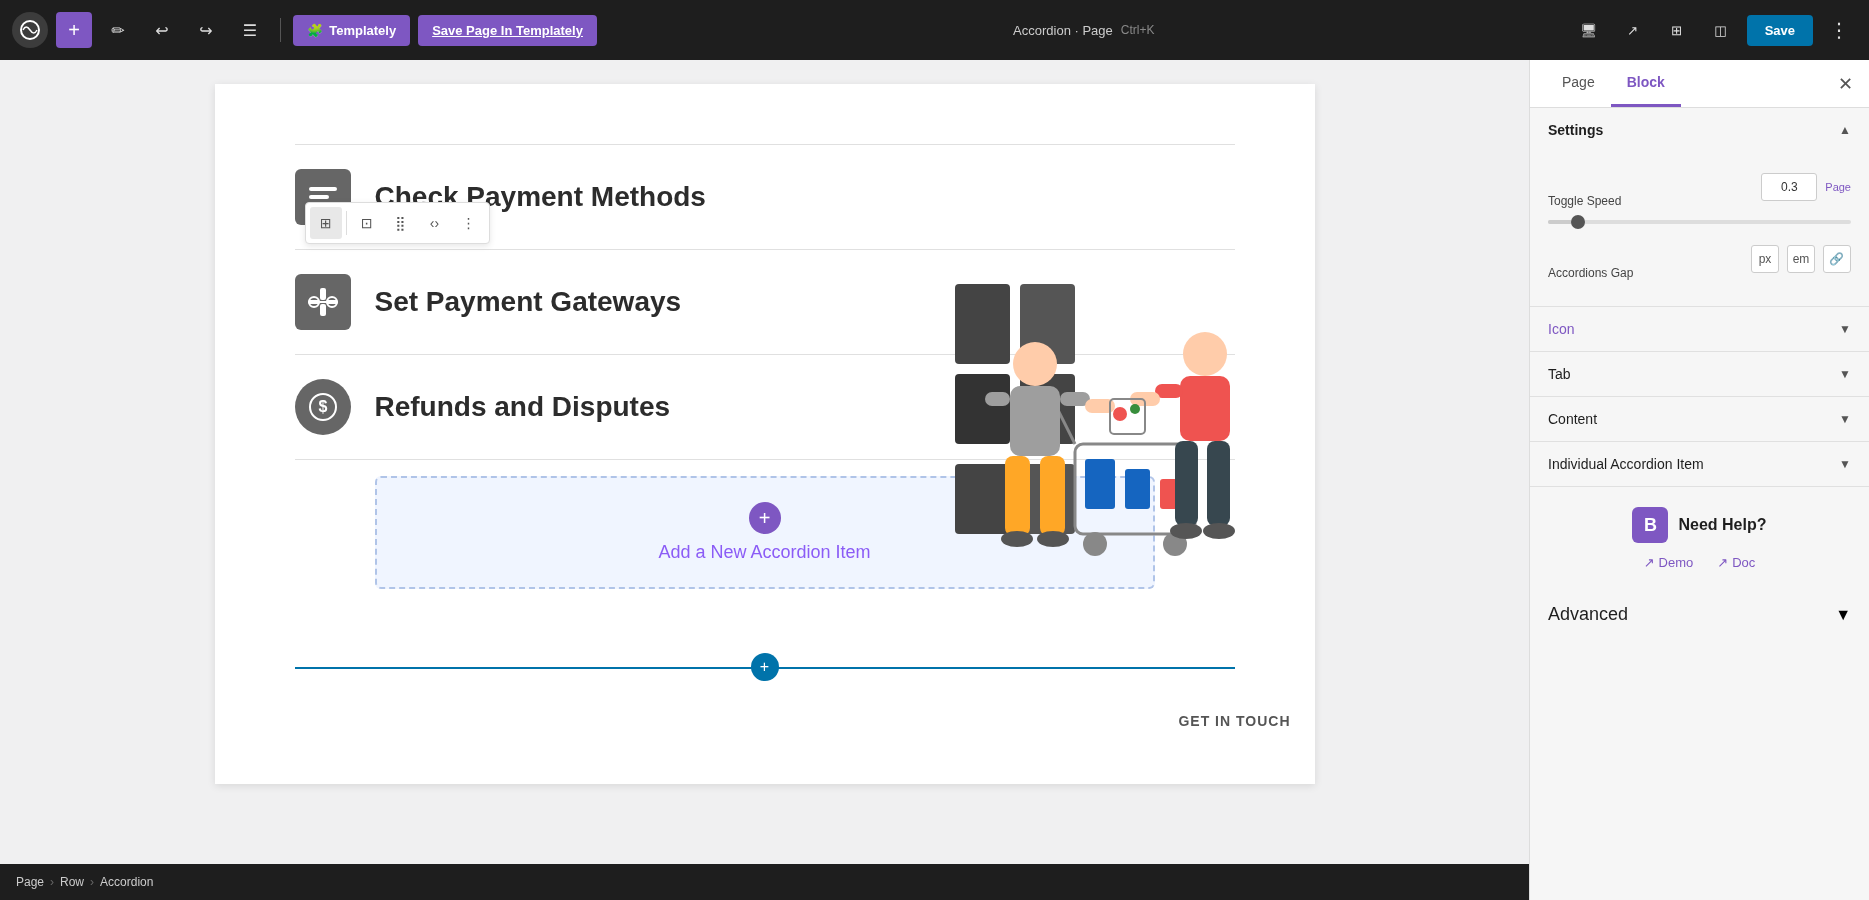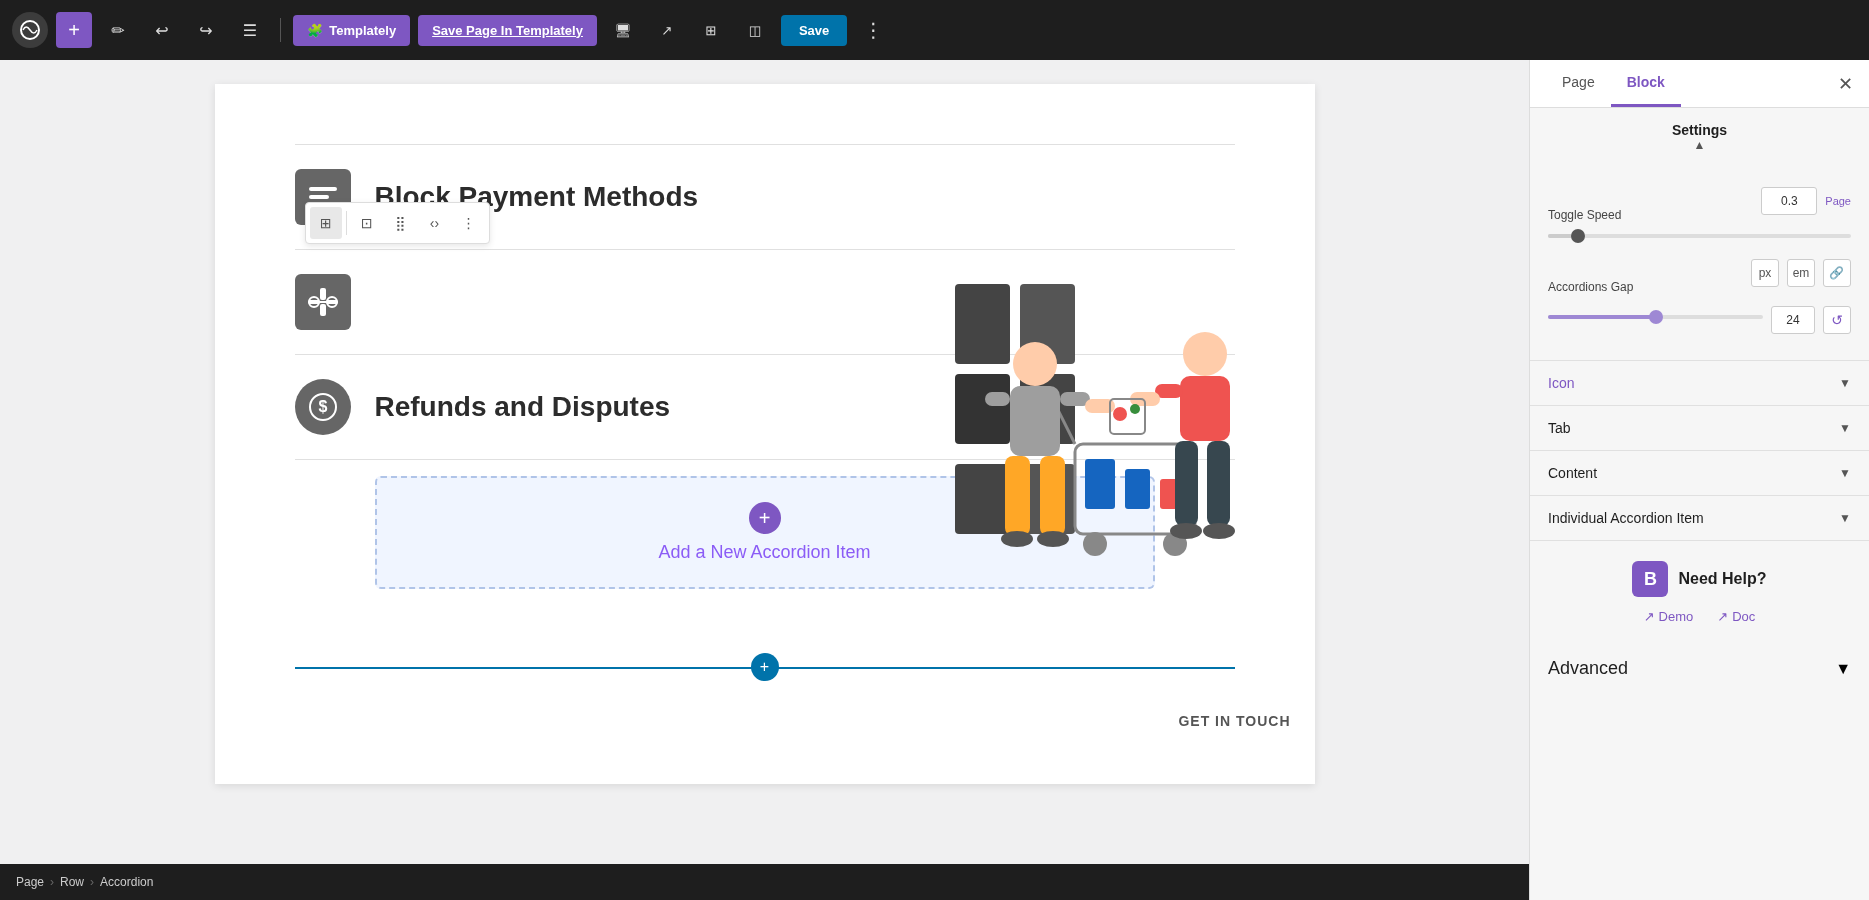"Accordion · Page" div.toolbar-center { html: none -> <div> <div> <span>Accordion · Page</span> <span>Ctrl+K</span> </div> </div> }
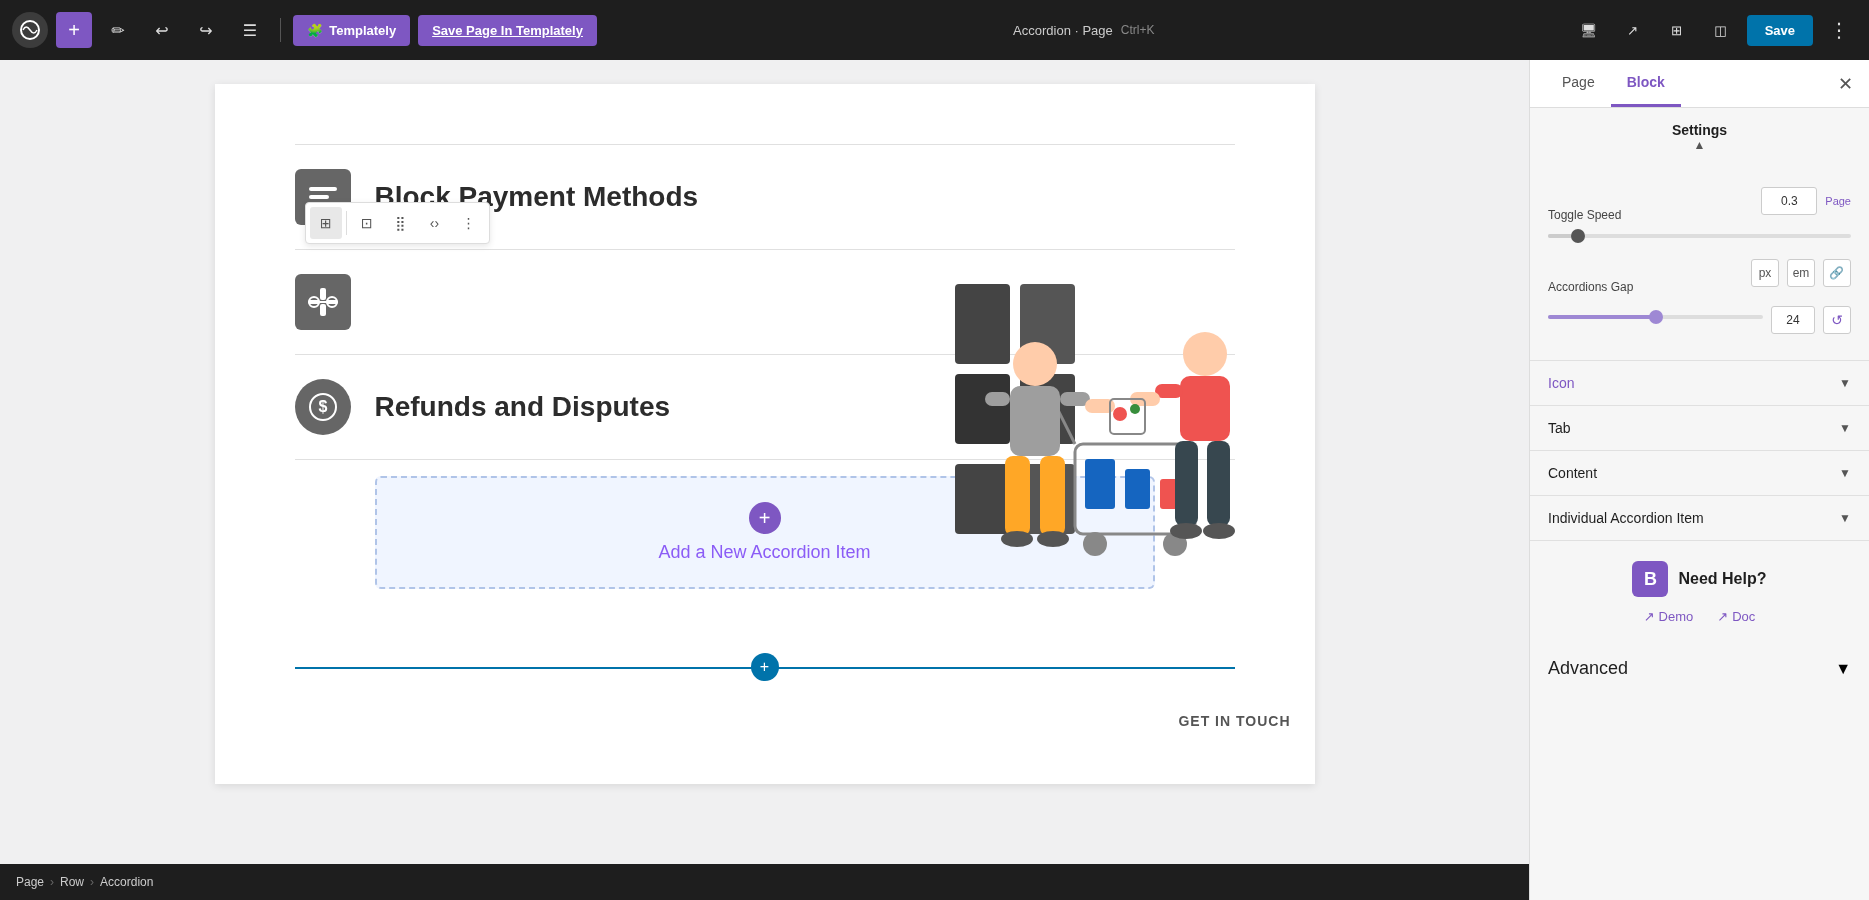"Settings" .sidebar-section-header { flex-direction: column -> none }
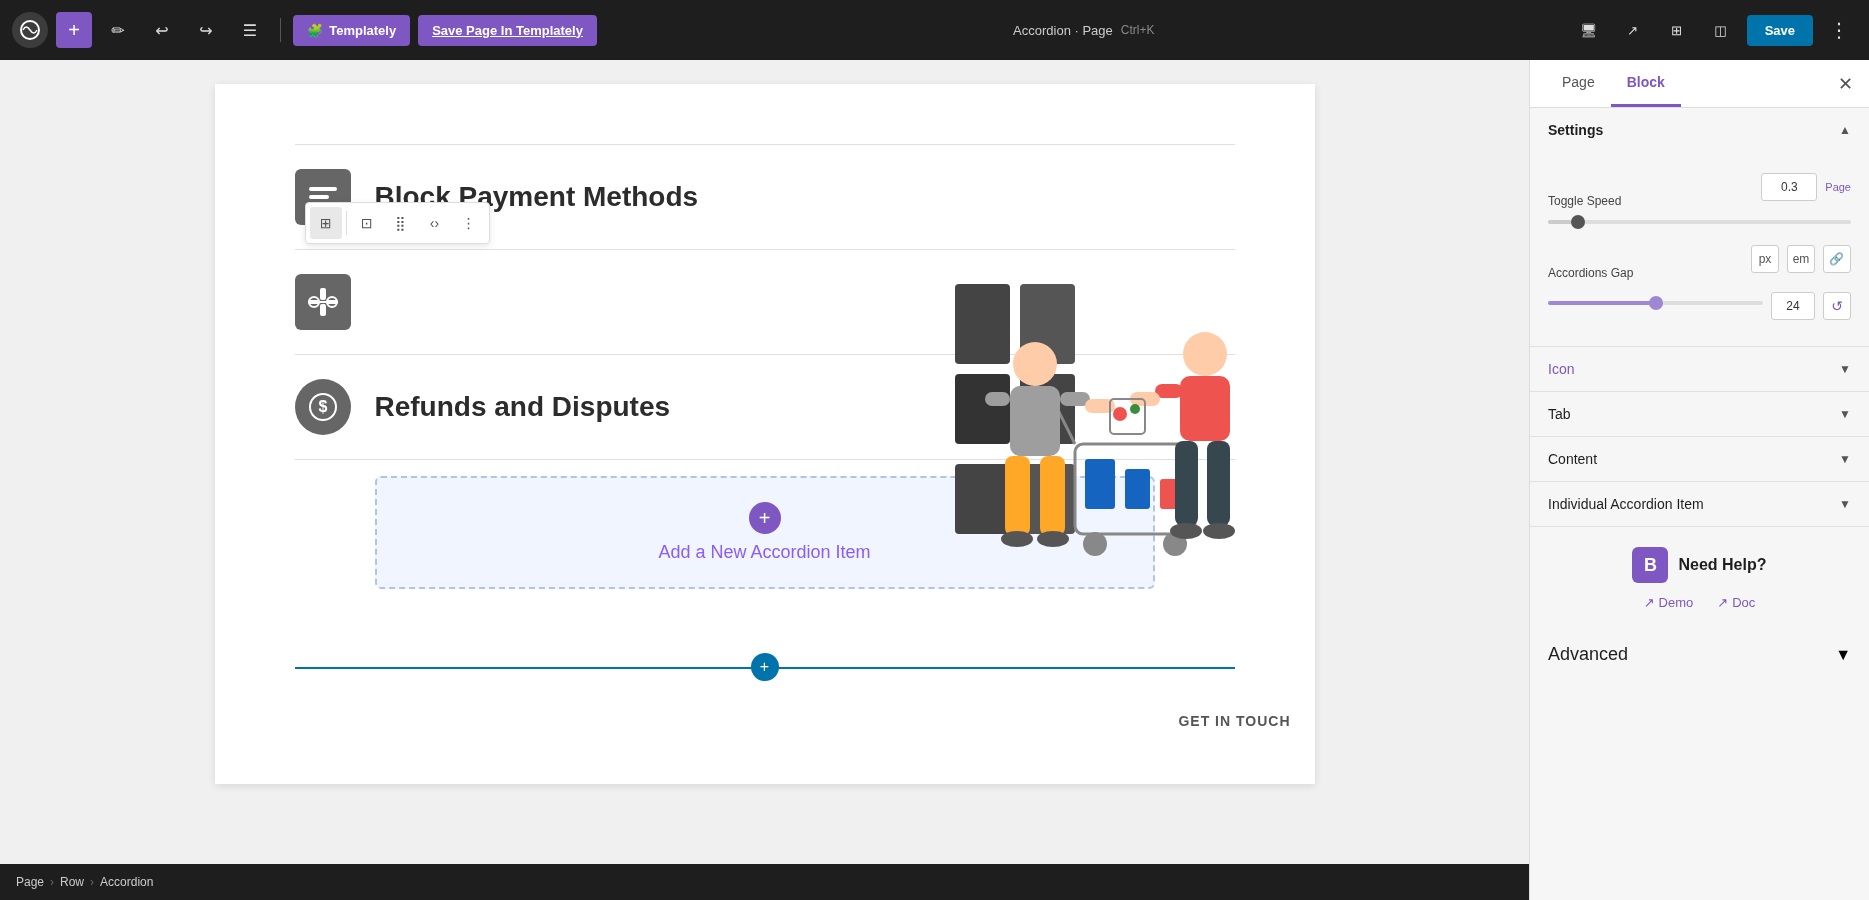"Block Payment Methods" div.accordion-title { text: Block -> Check }
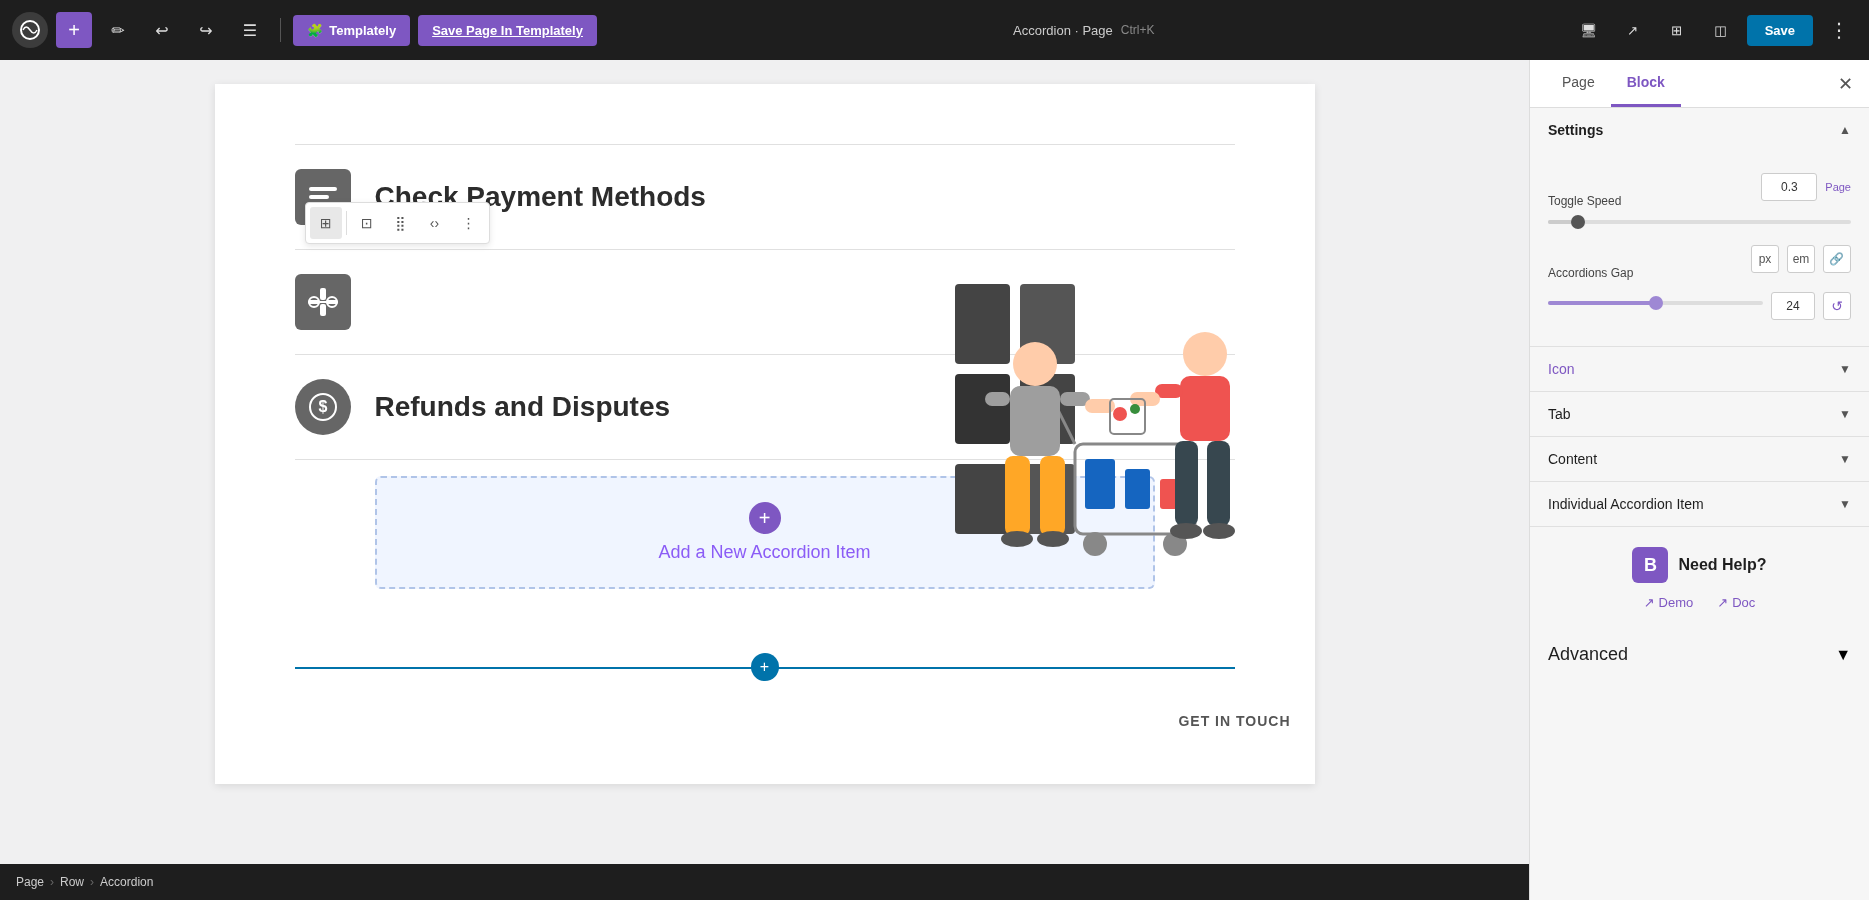"Set Payment Gateways" div.accordion-title { html: none -> <div>Set Payment Gateways</div> }
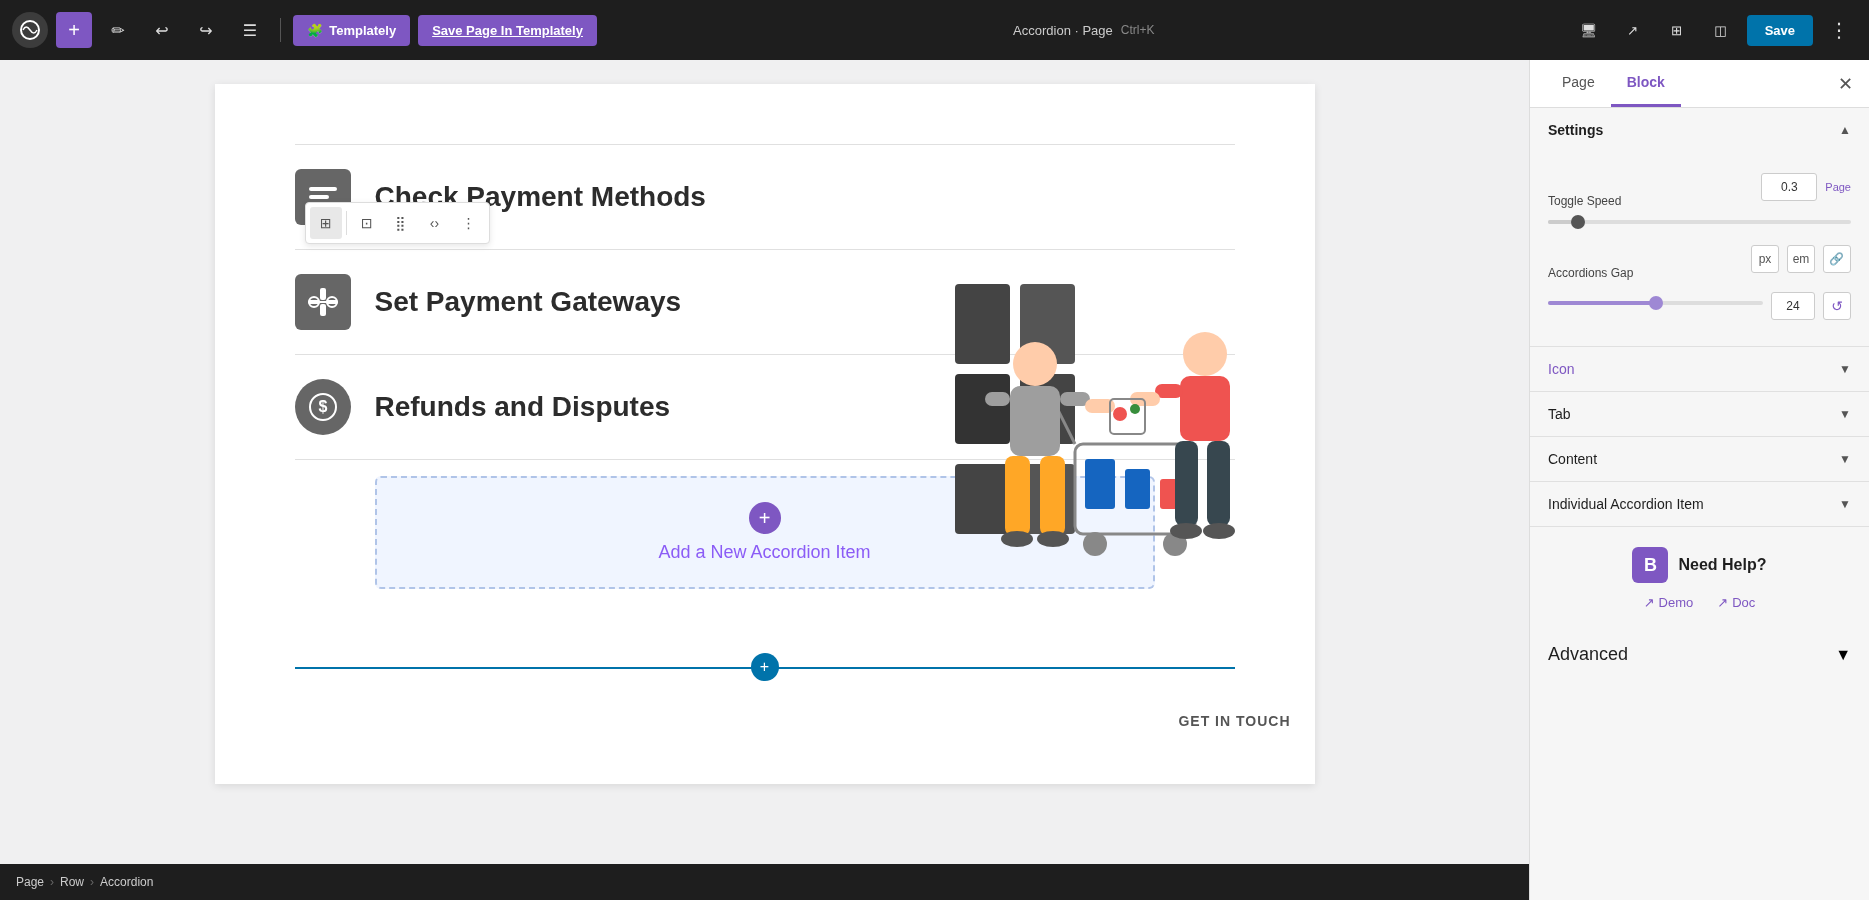"24" div.field-row { html: <div> <div> <div></div> <div></div> </div> <div>24</div> <div>↺</div> </div> -> none }
